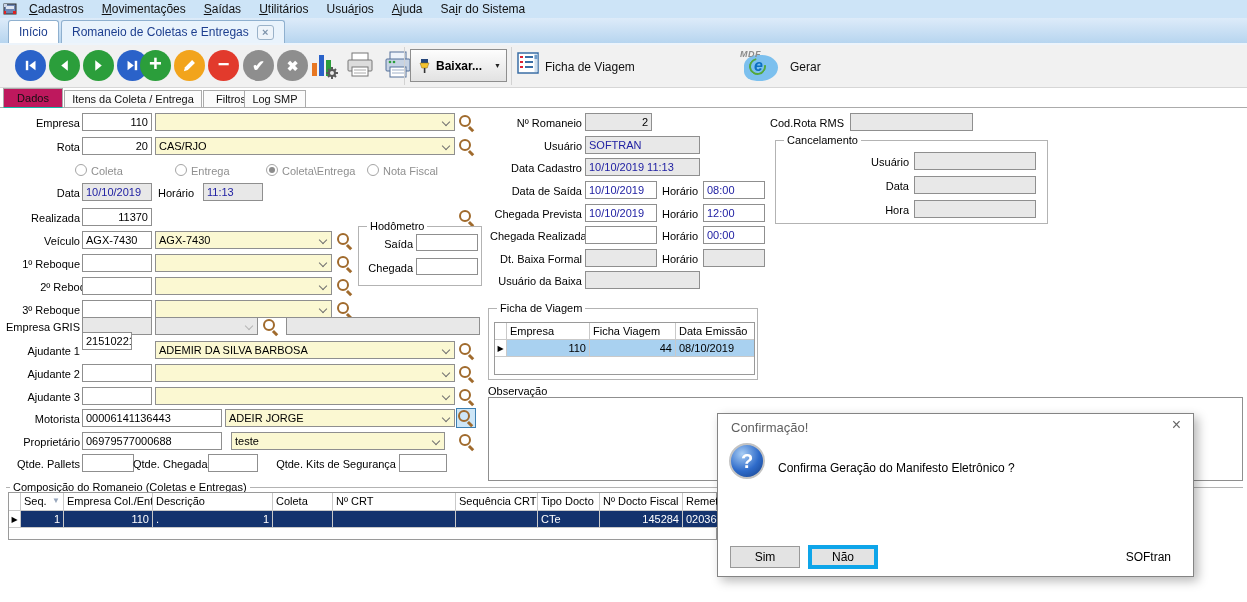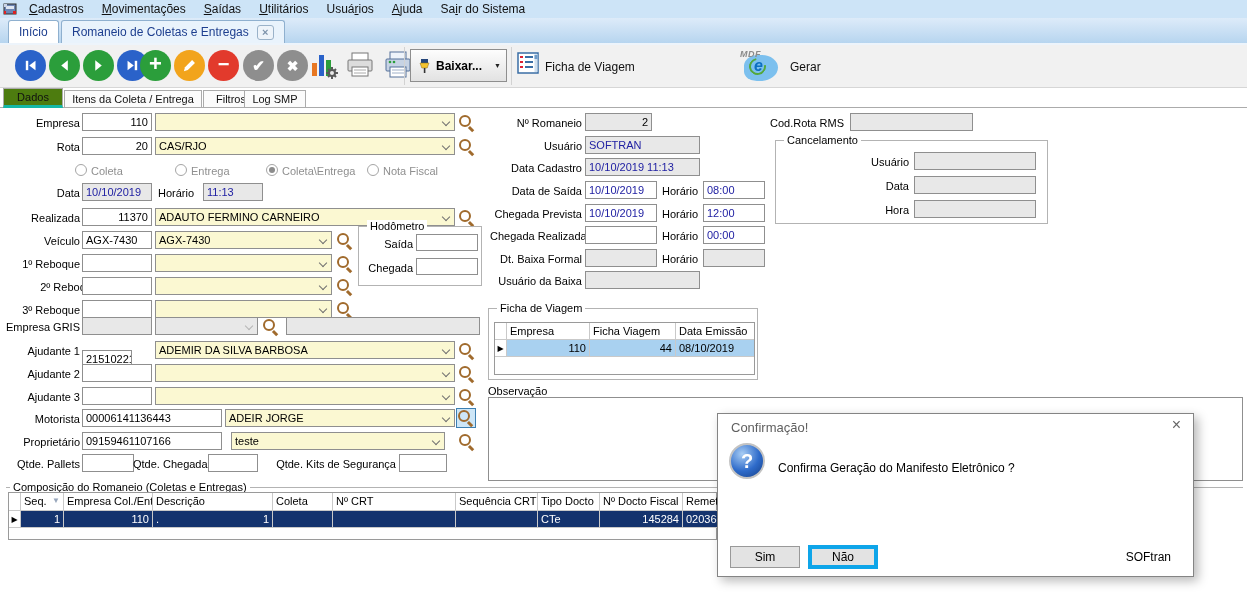"Dados" .stab.active { background: #4d7c0f -> #be185d; border-bottom: 3px solid #14b8a6 -> 1px solid #14b8a6 }
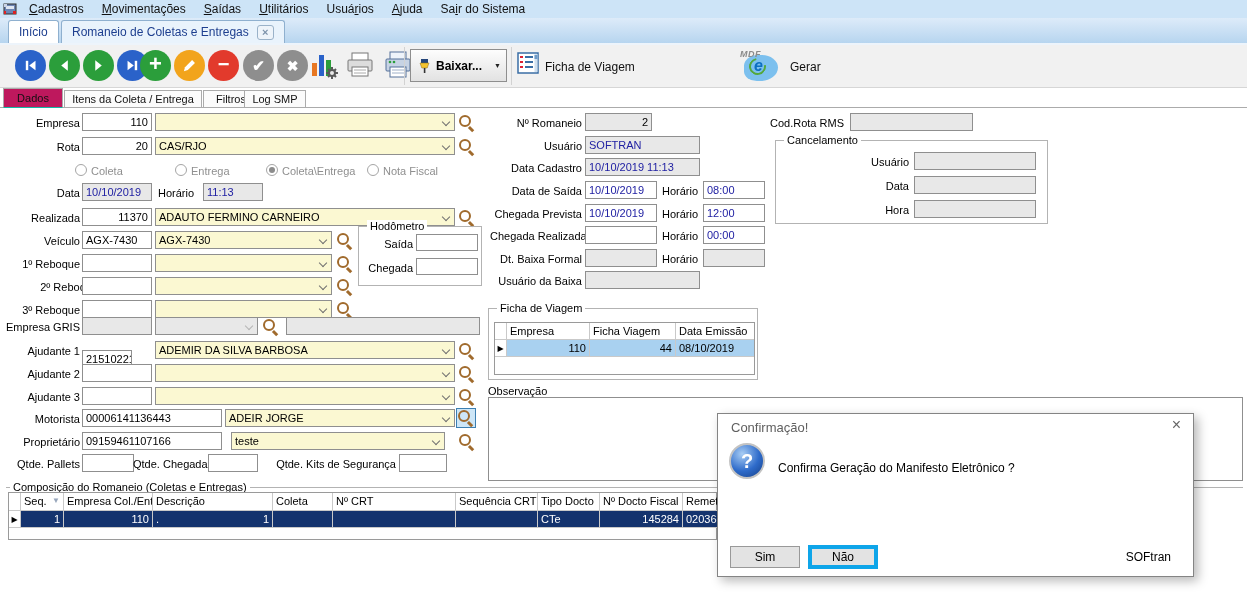"ADAUTO FERMINO CARNEIRO" div.fld { html: <div><span>ADAUTO FERMINO CARNEIRO</span><span></span></div> -> none }
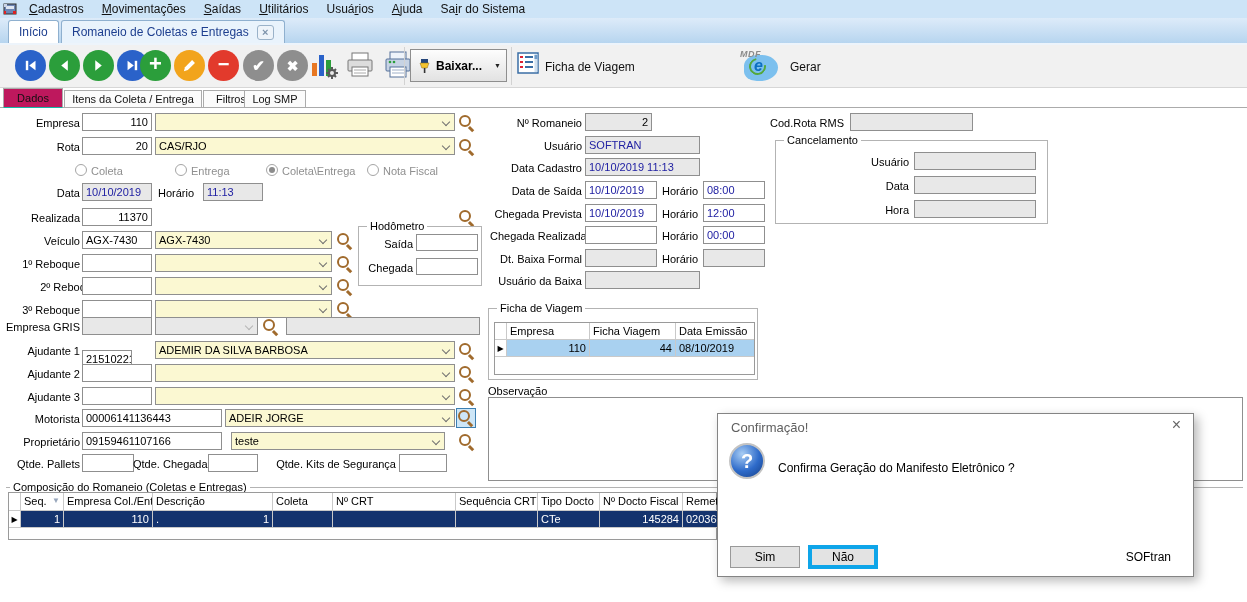"21510221" div.fld { top: 350px -> 332px }
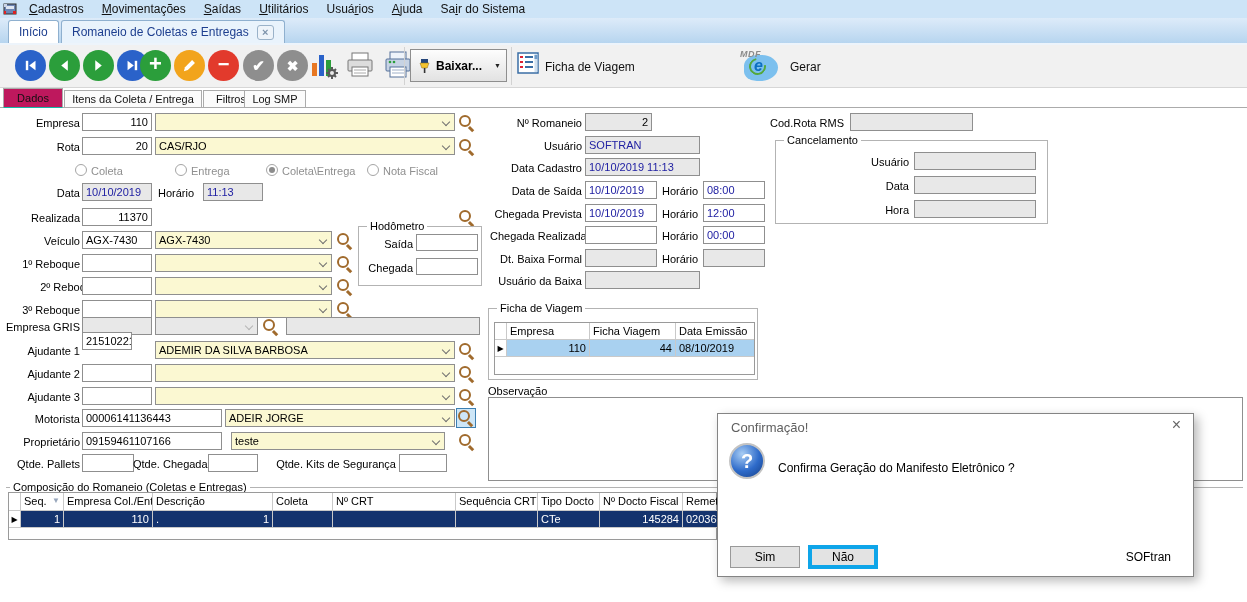"09159461107166" div.fld { text: 09159461107166 -> 06979577000688 }
